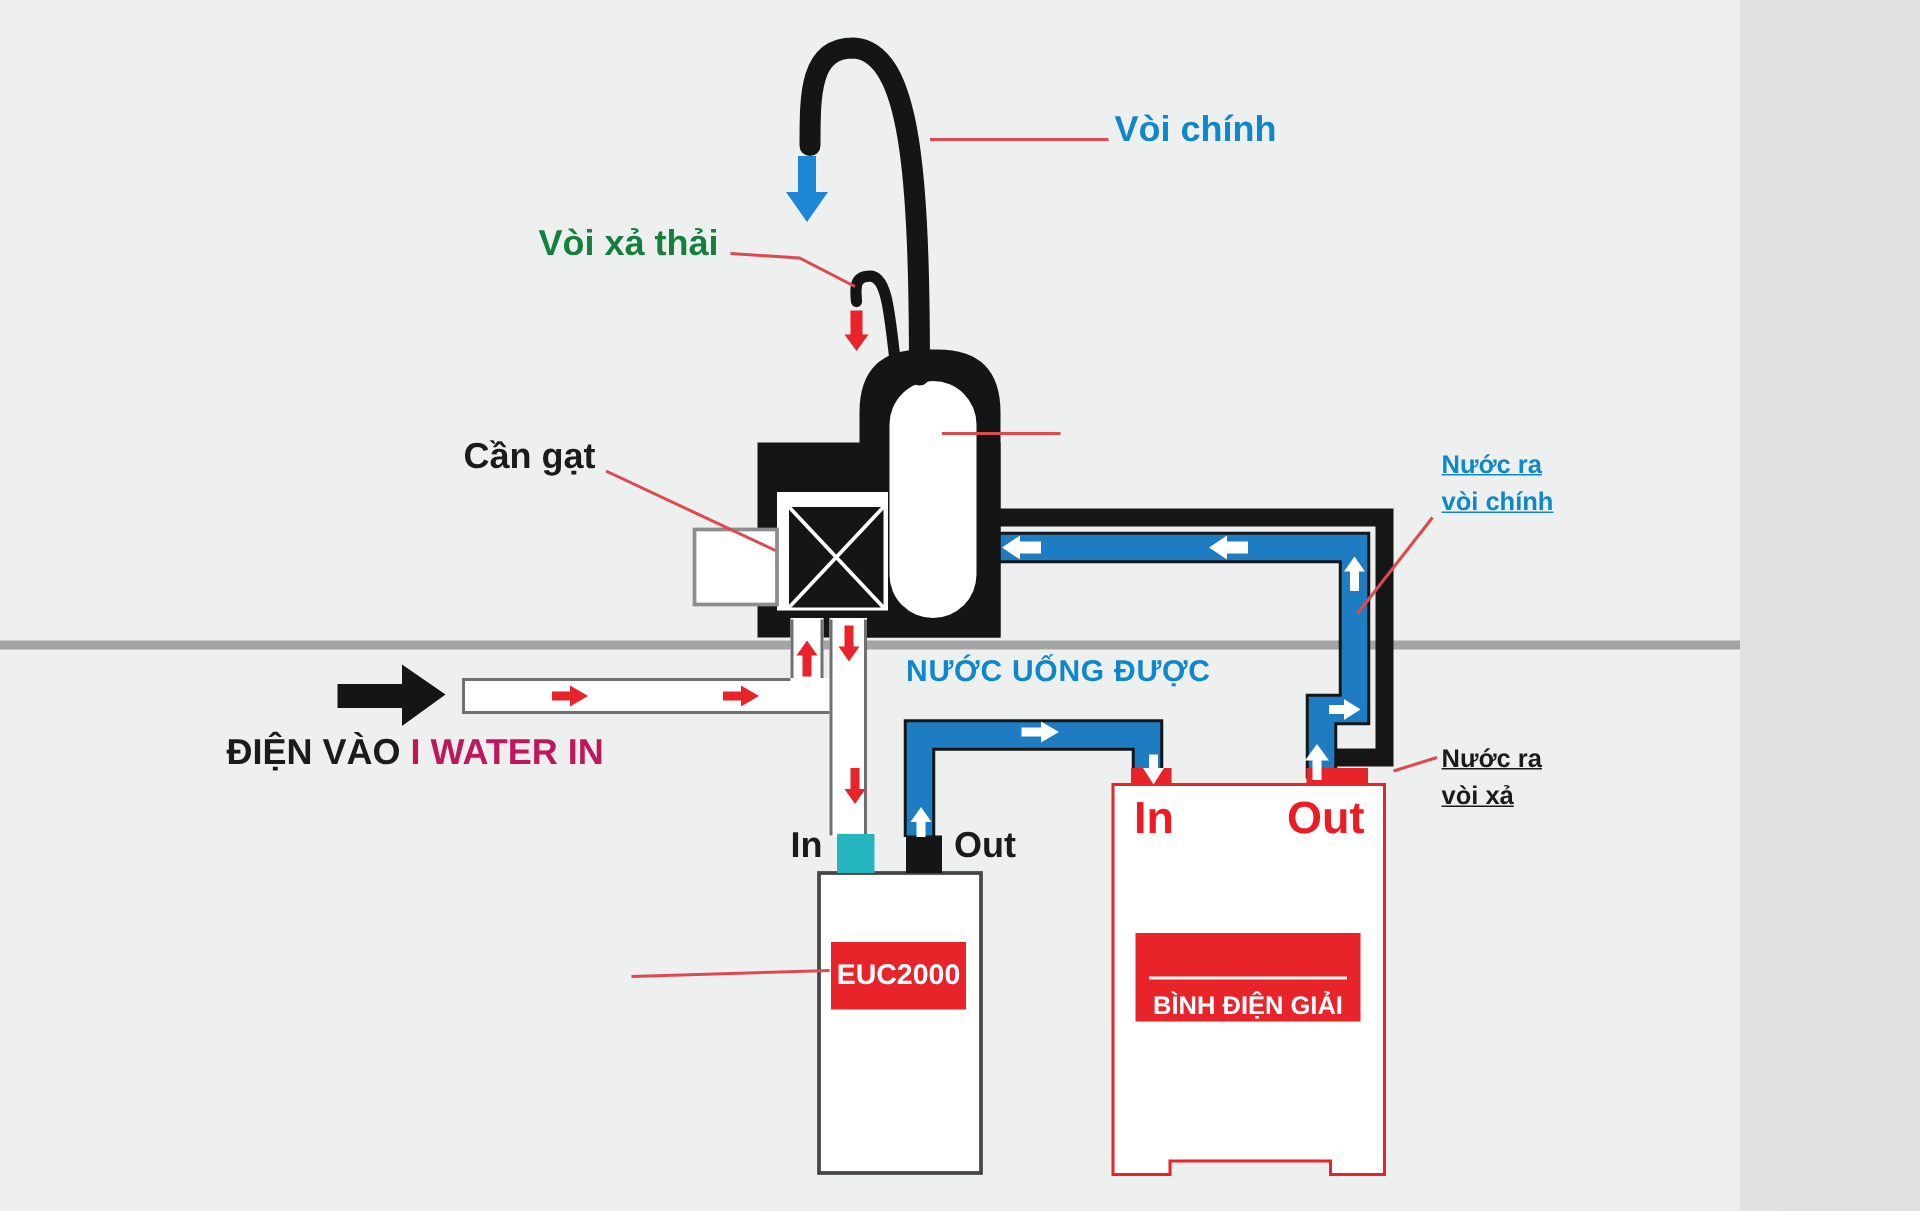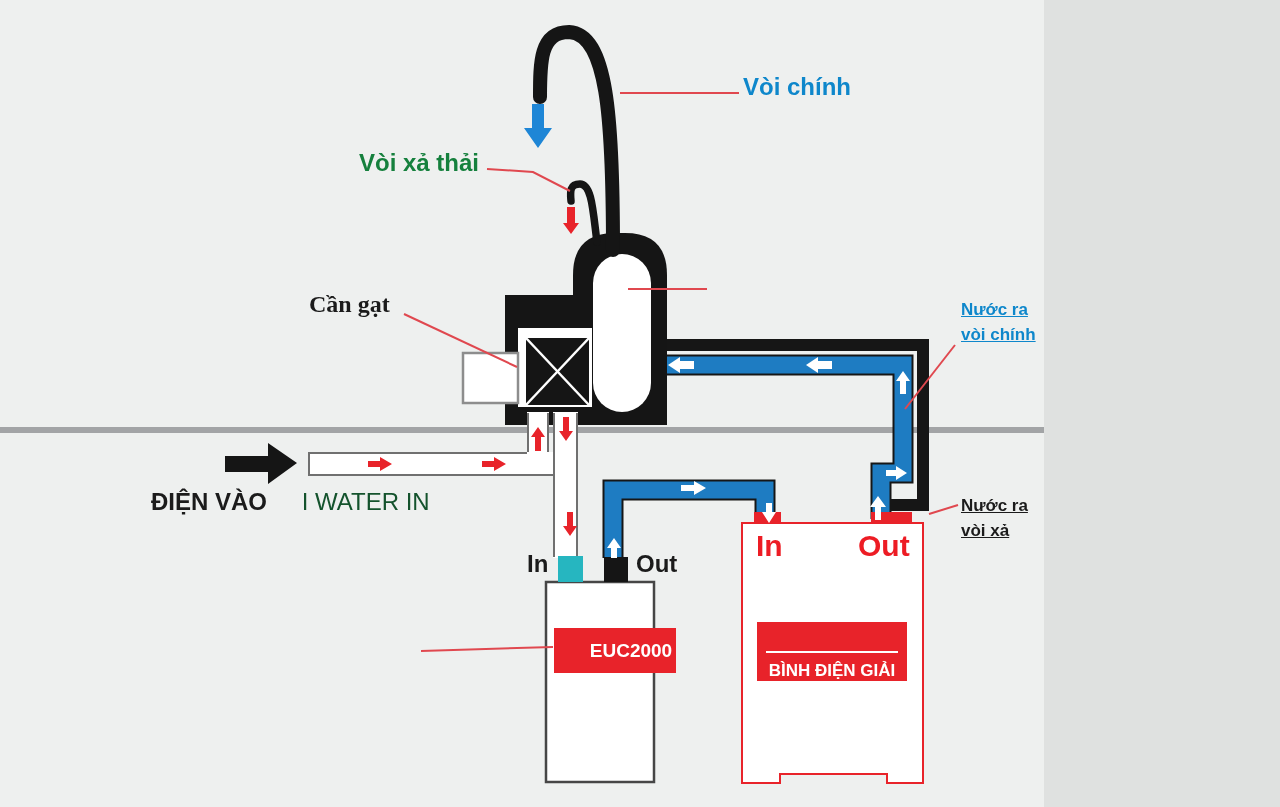"Vòi chính" .canvas { width: 1044px -> 1160px }
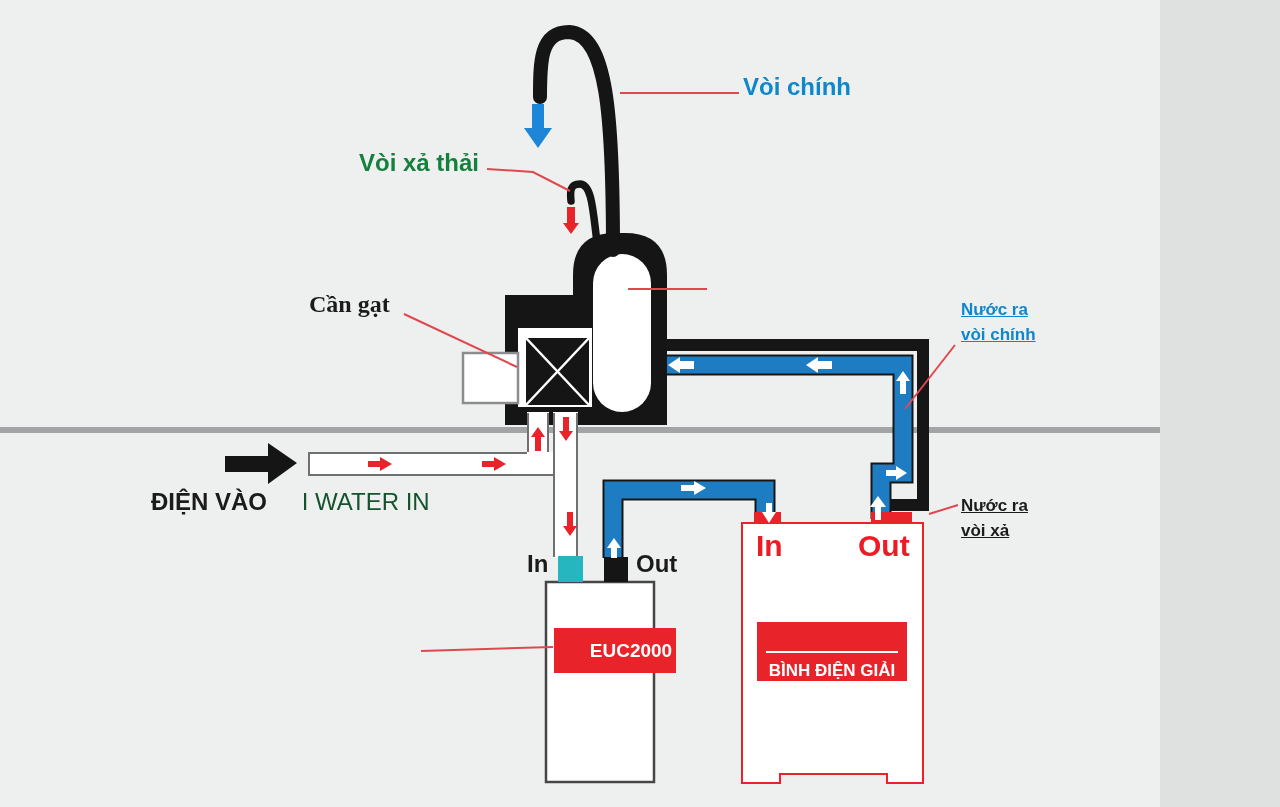"Cần gạt" div.lbl { font-family: Liberation Serif, serif -> none }
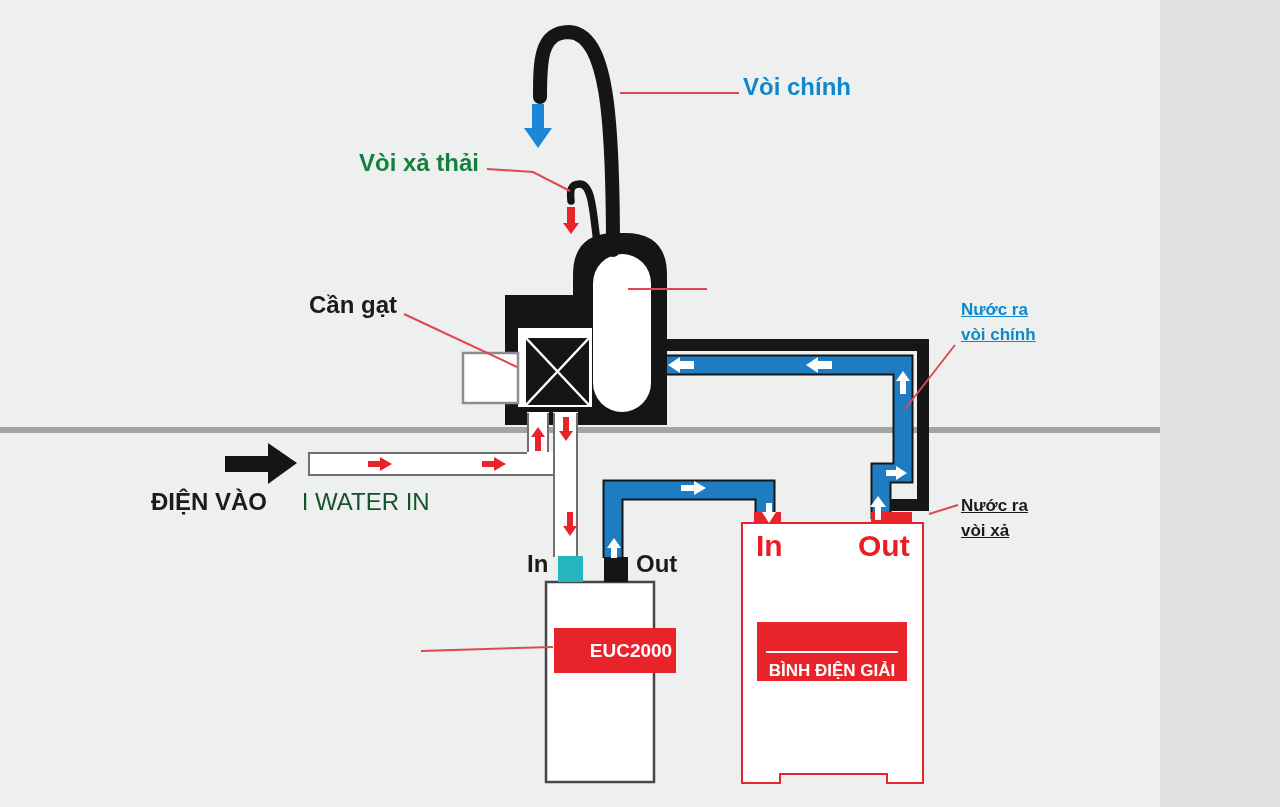"NƯỚC UỐNG ĐƯỢC" div.lbl { html: none -> <div>NƯỚC UỐNG ĐƯỢC</div> }
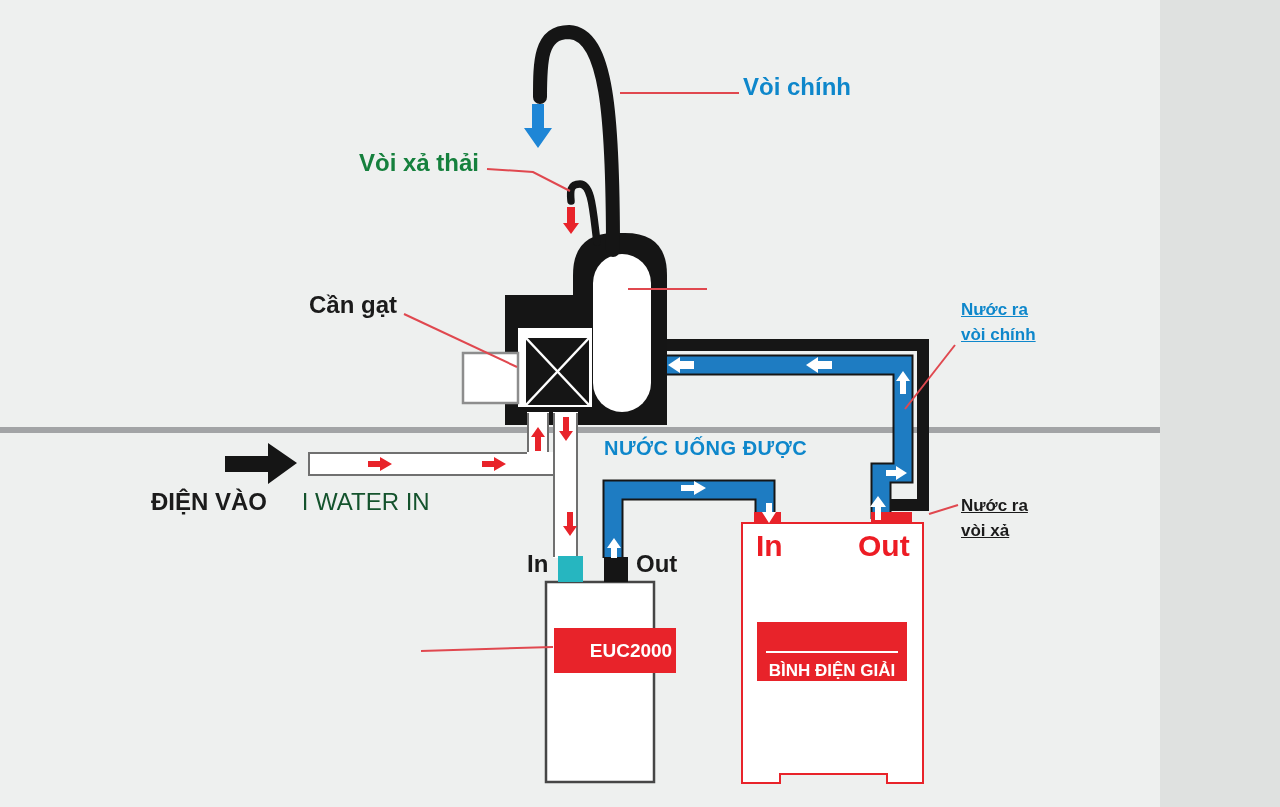"I WATER IN" span { color: #14532d -> #be185d; font-weight: 400 -> 700; margin-left: 28px -> none }
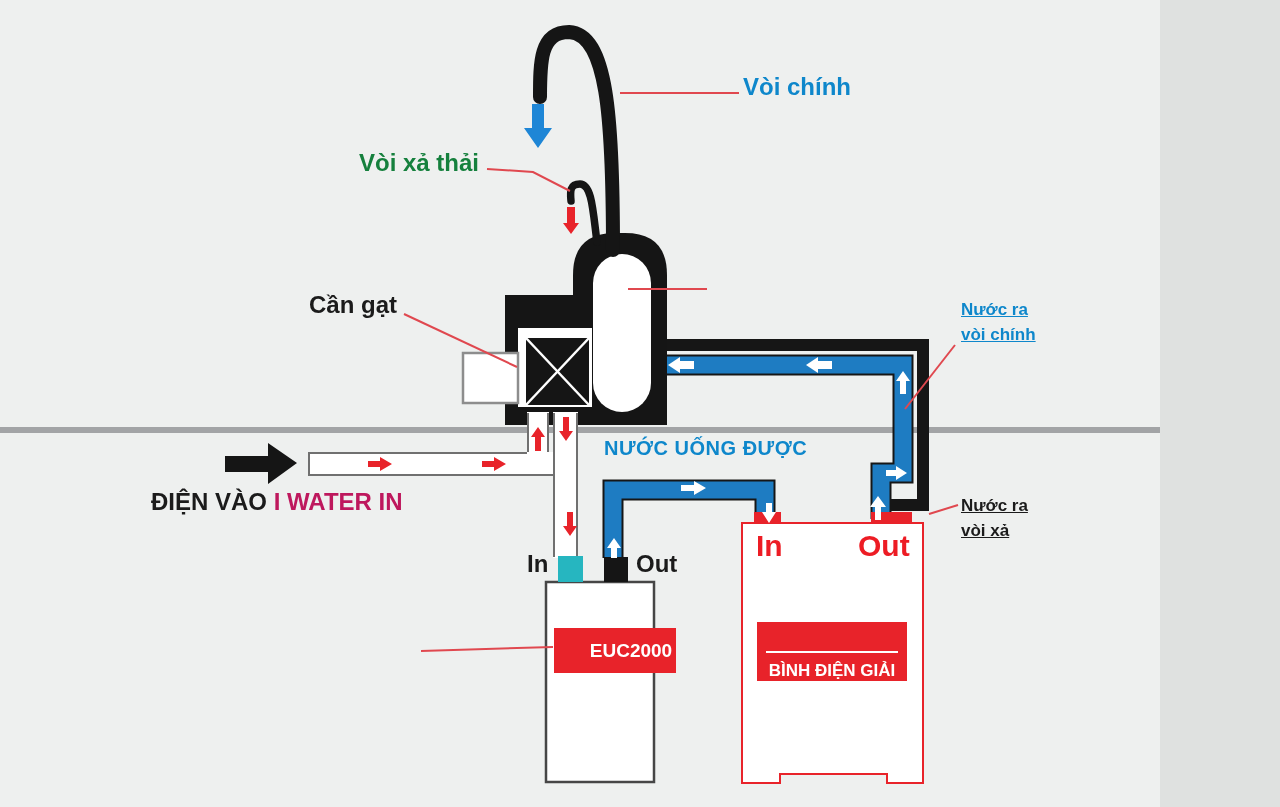"EUC2000" div.badge { padding-left: 32px -> none }
